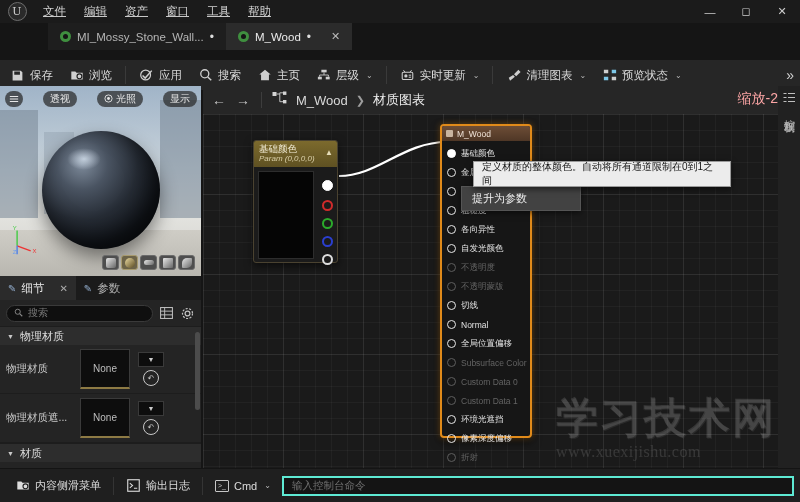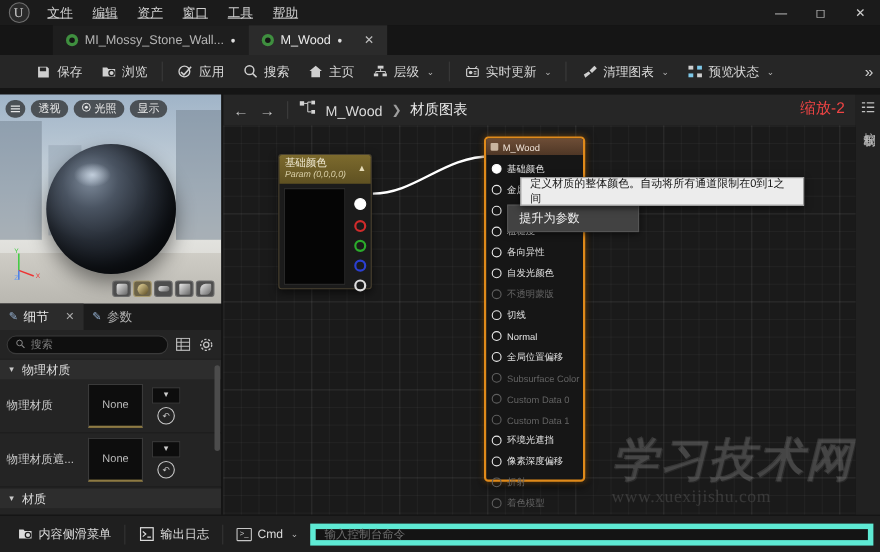"保存" .toolbar { padding-left: 24px -> 2px; top: 50px -> 60px }
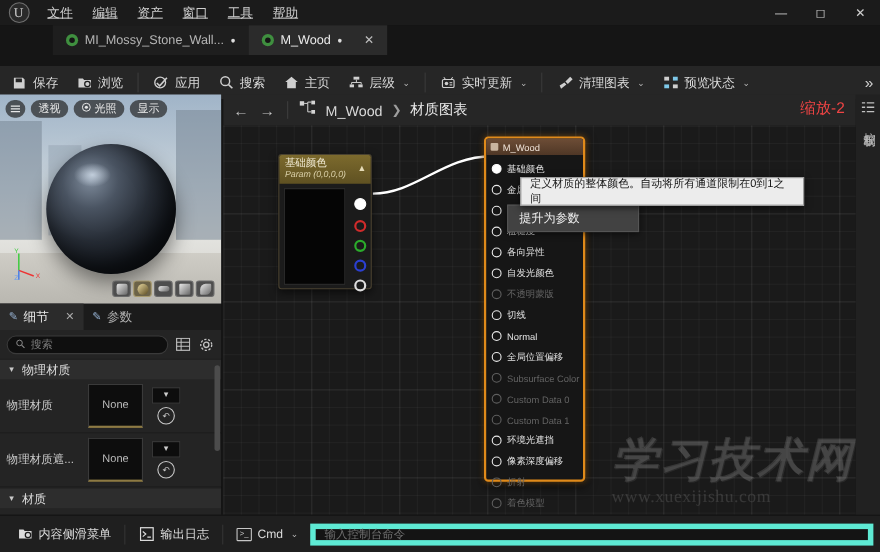"透视" .vp-toolrow { gap: 5px -> 20px }
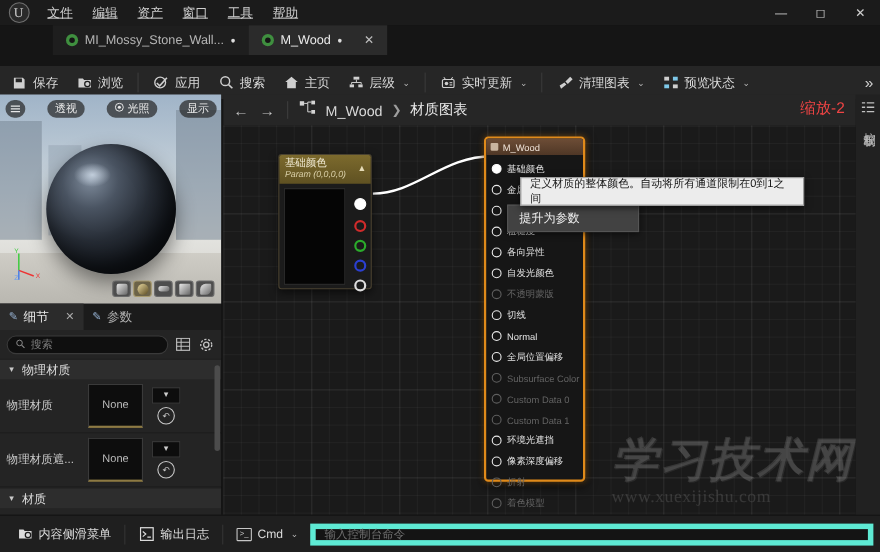"缩放-2" .zoomlabel { color: #ef4444 -> #fca5a5; right: 10px -> 0 }
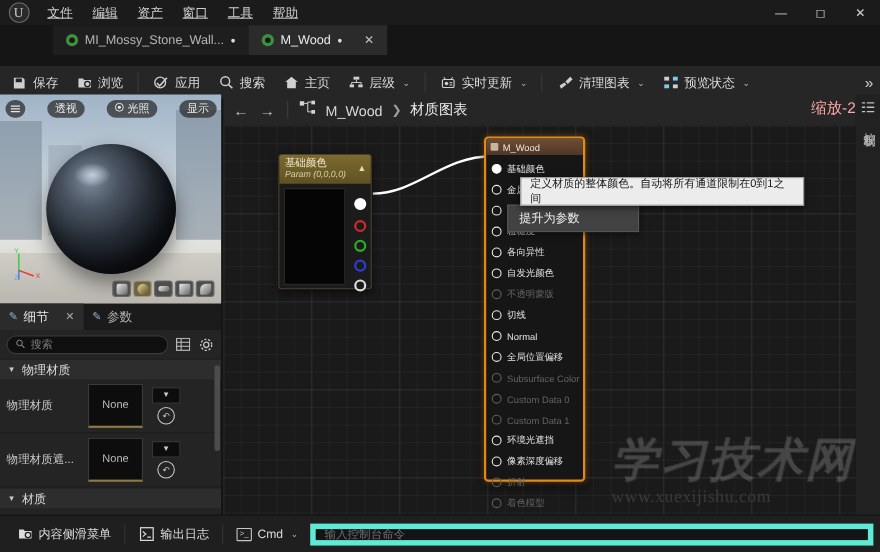"不透明度" div.pinrow { html: none -> <div> <span></span> <span>不透明度</span> </div> }
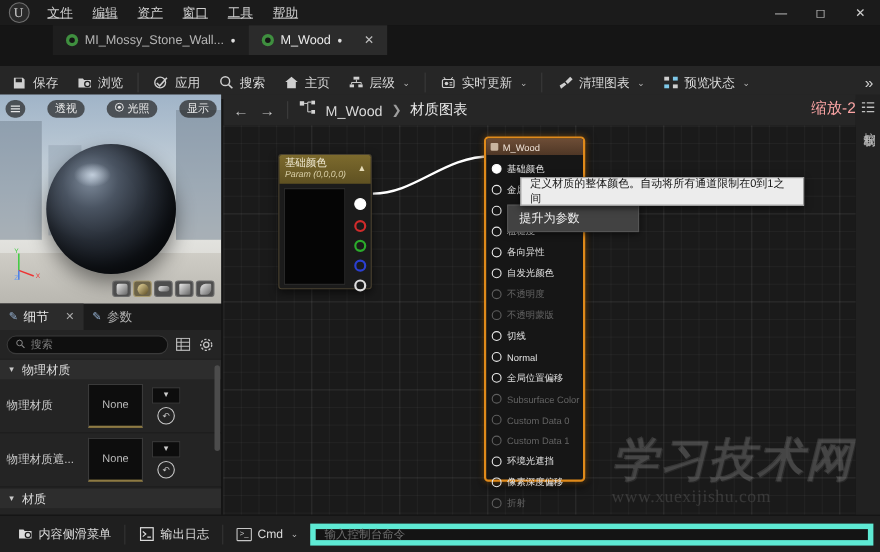"学习技术网" .wm .wmtop { font-style: italic -> none }
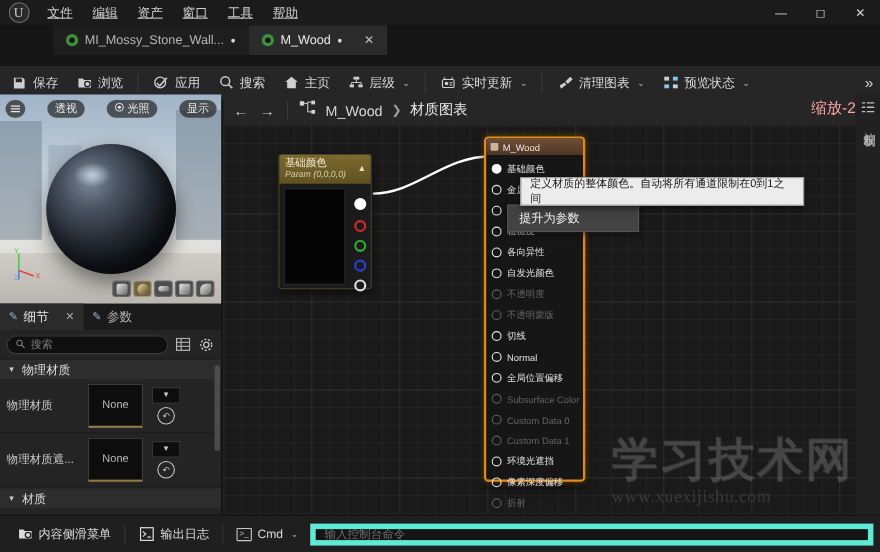"输入控制台命令" .cmdinput { border: 5px solid #5eead4 -> 2px solid #5eead4 }
